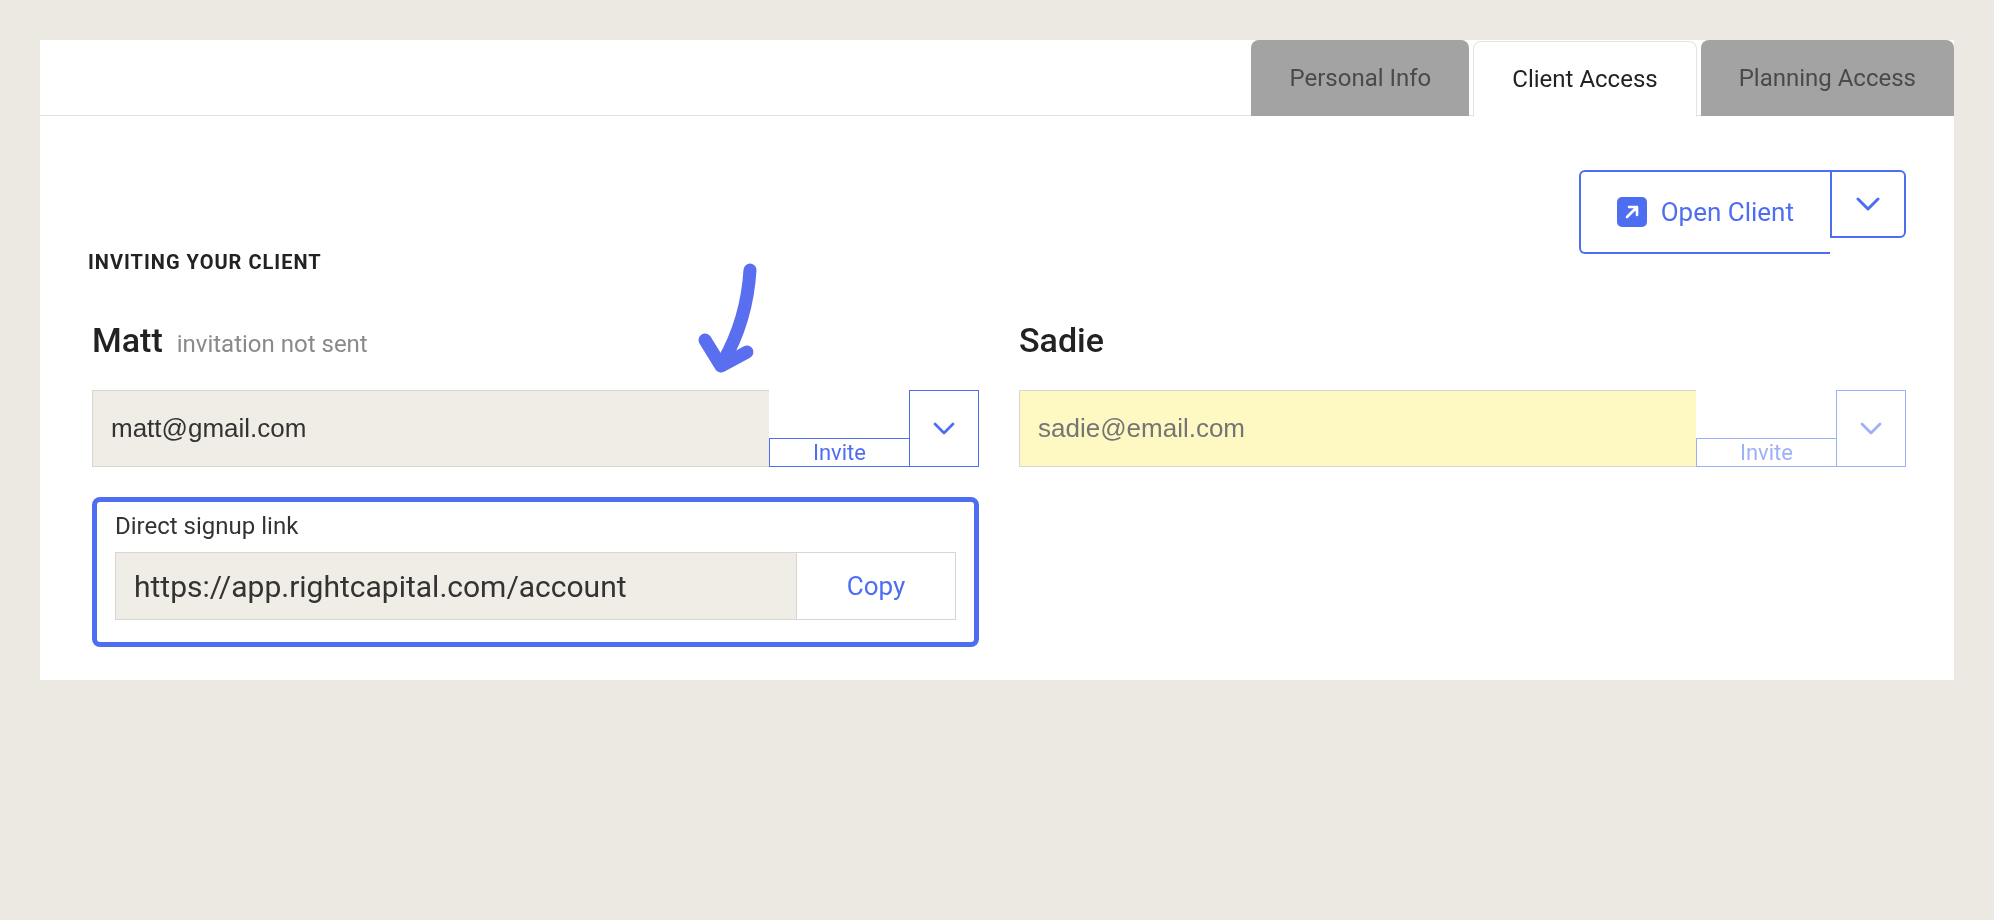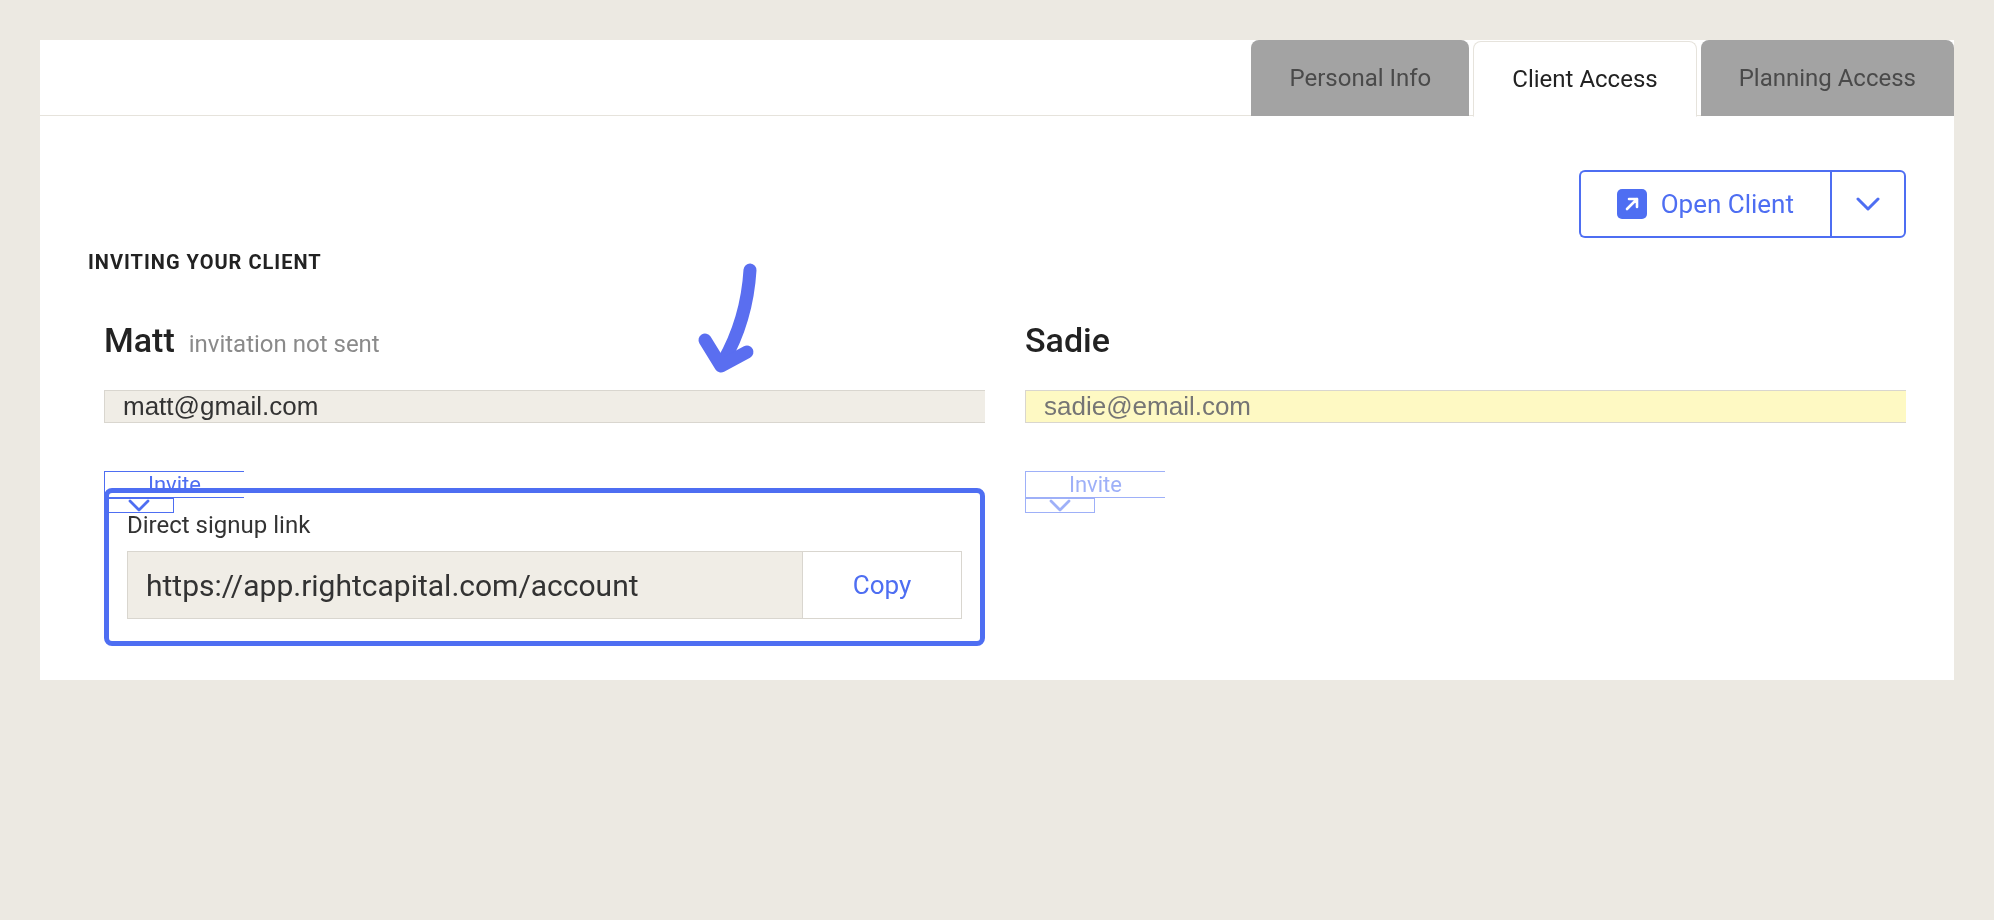"Open Client" .open-client-btn { height: 68px -> 84px }
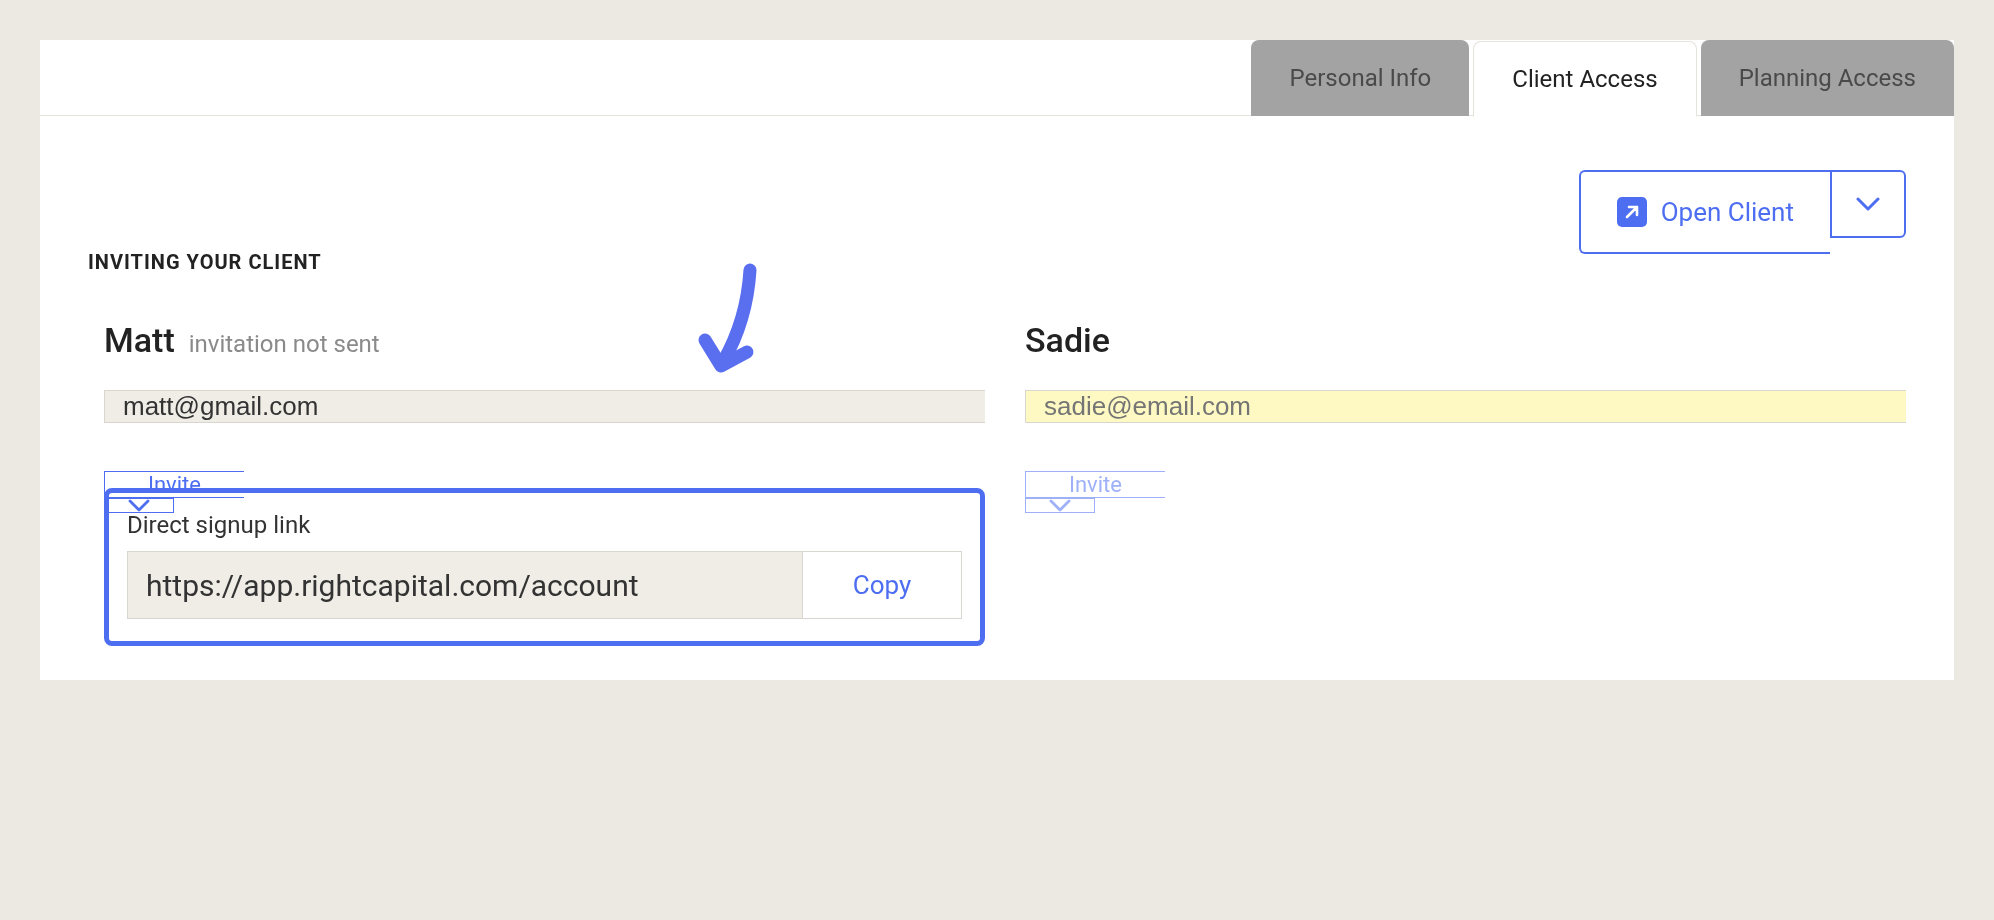"Matt" .clients-row { left: 64px -> 52px }
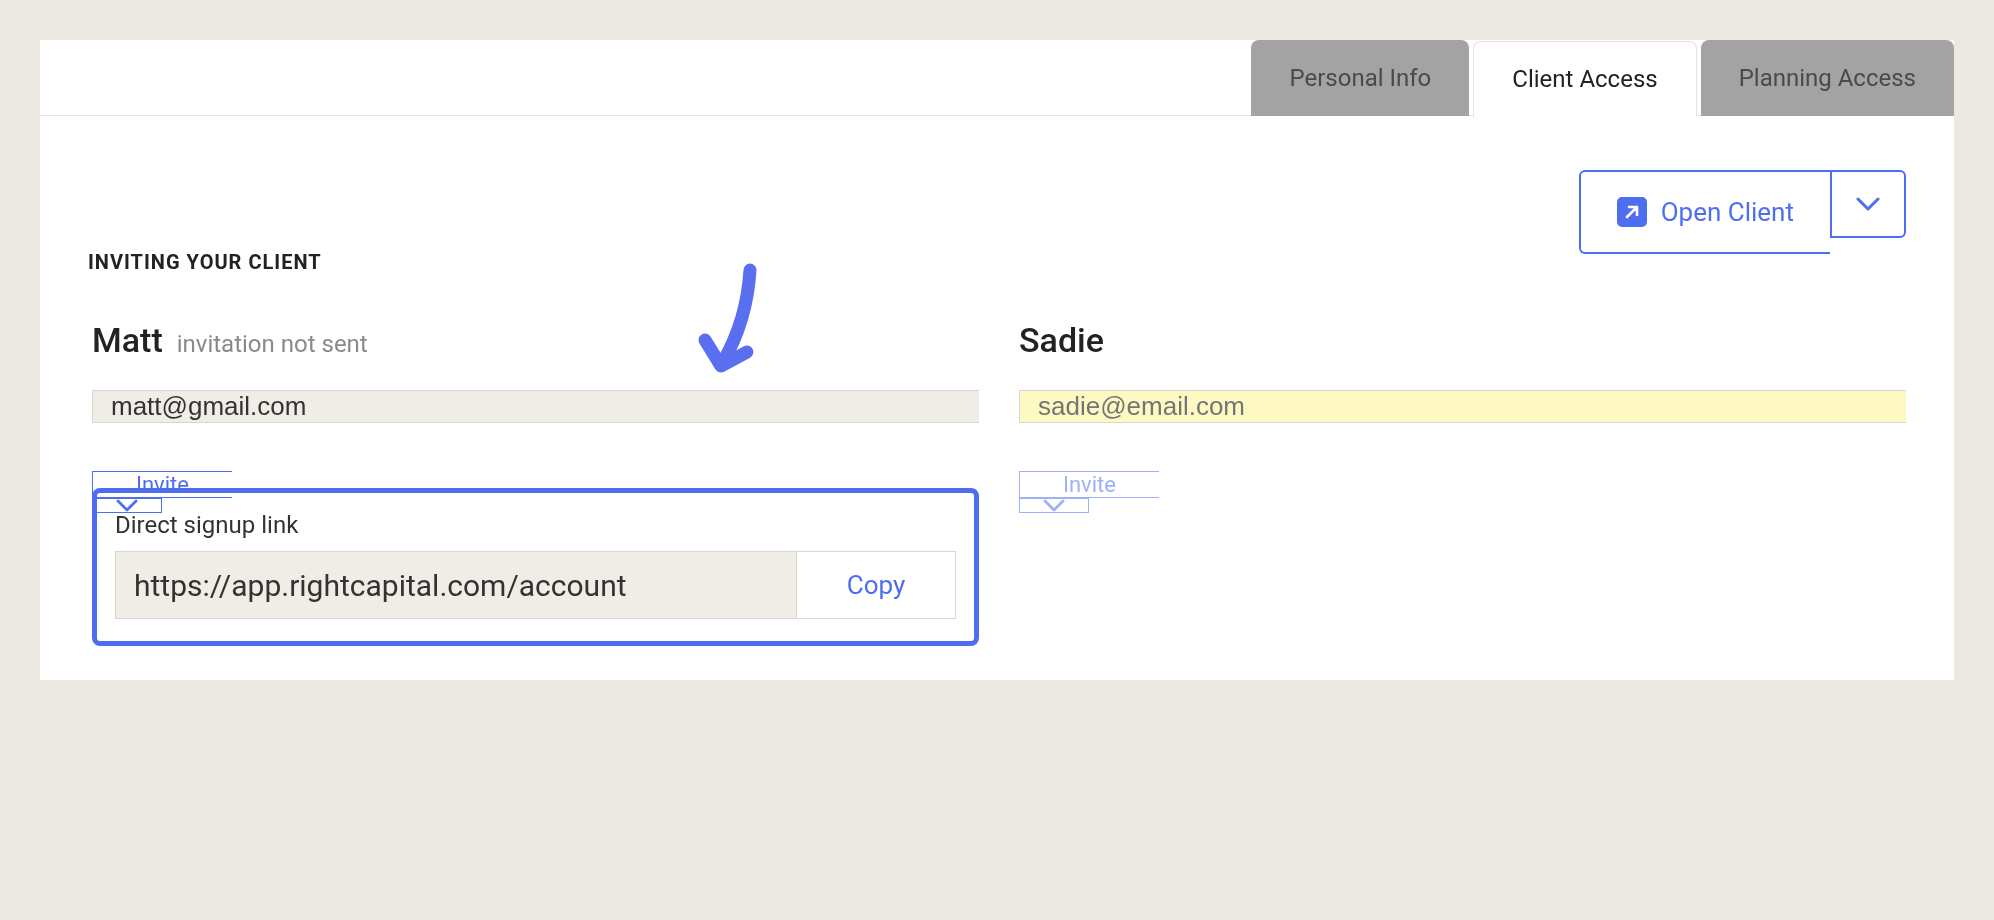"matt@gmail.com" .email-row { flex-direction: column -> none; height: 68px -> 77px }
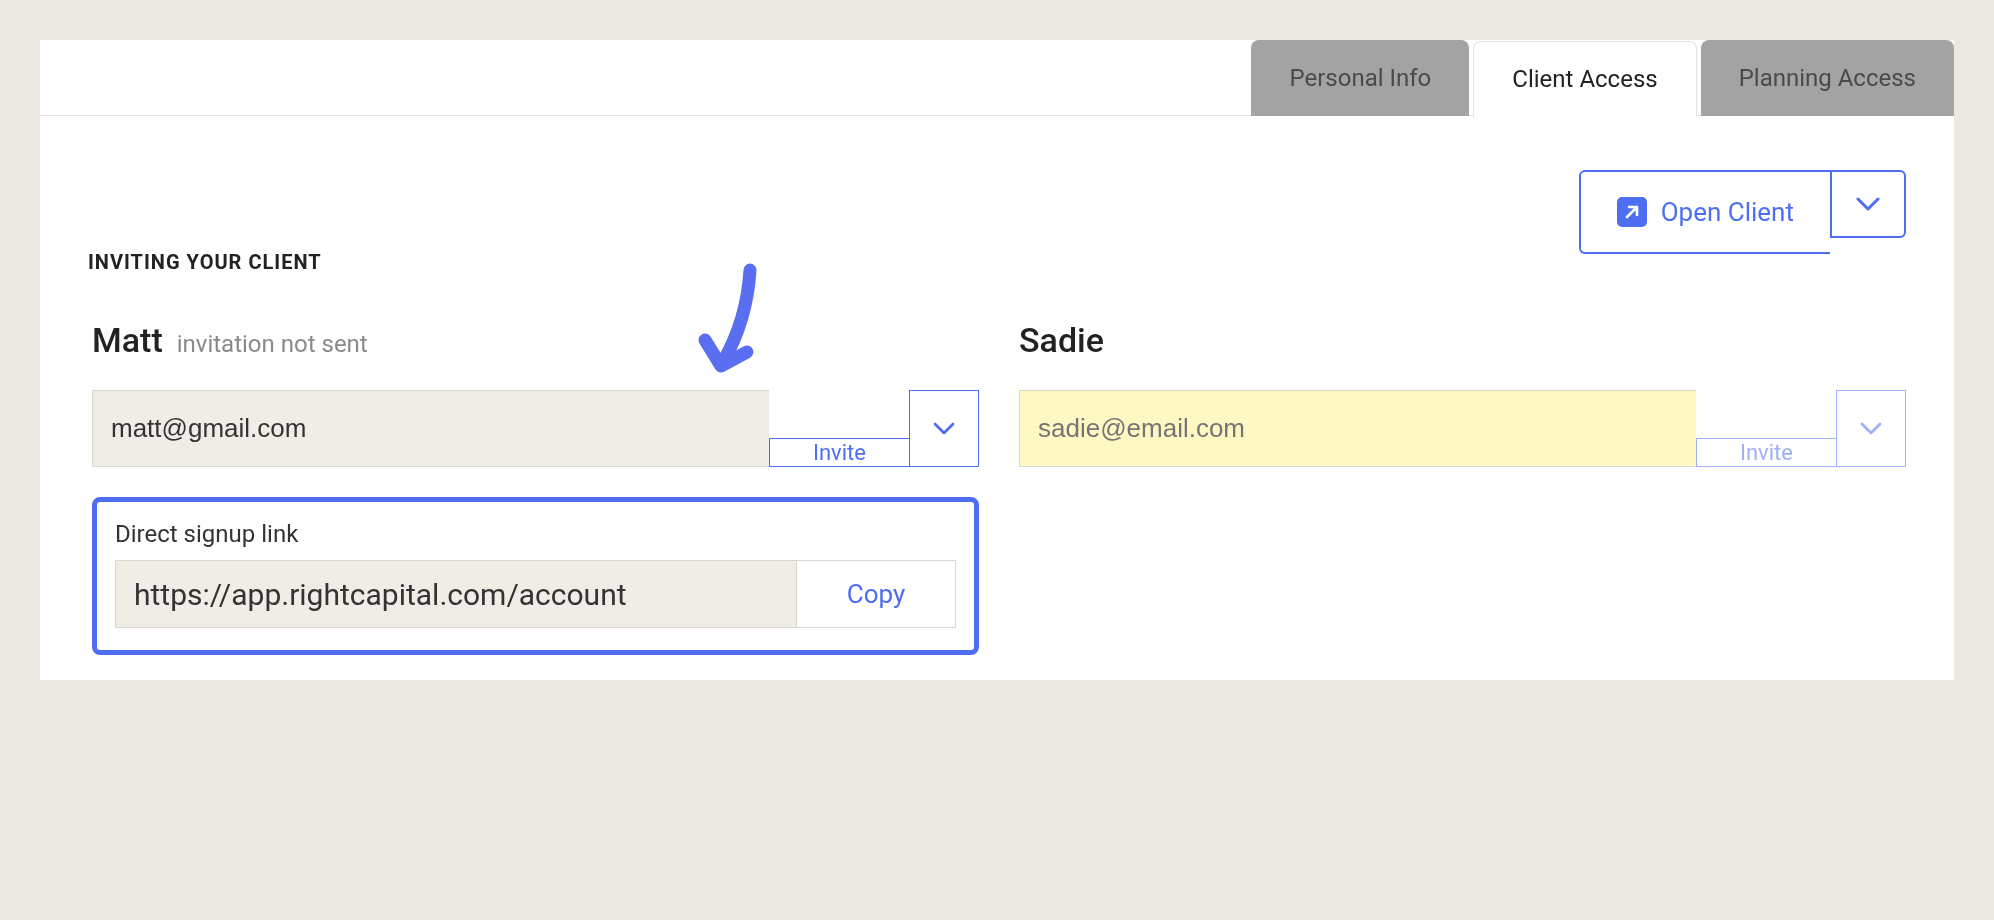"Direct signup link" .signup-box { padding: 18px 18px 22px 18px -> 10px 18px 22px 18px }
